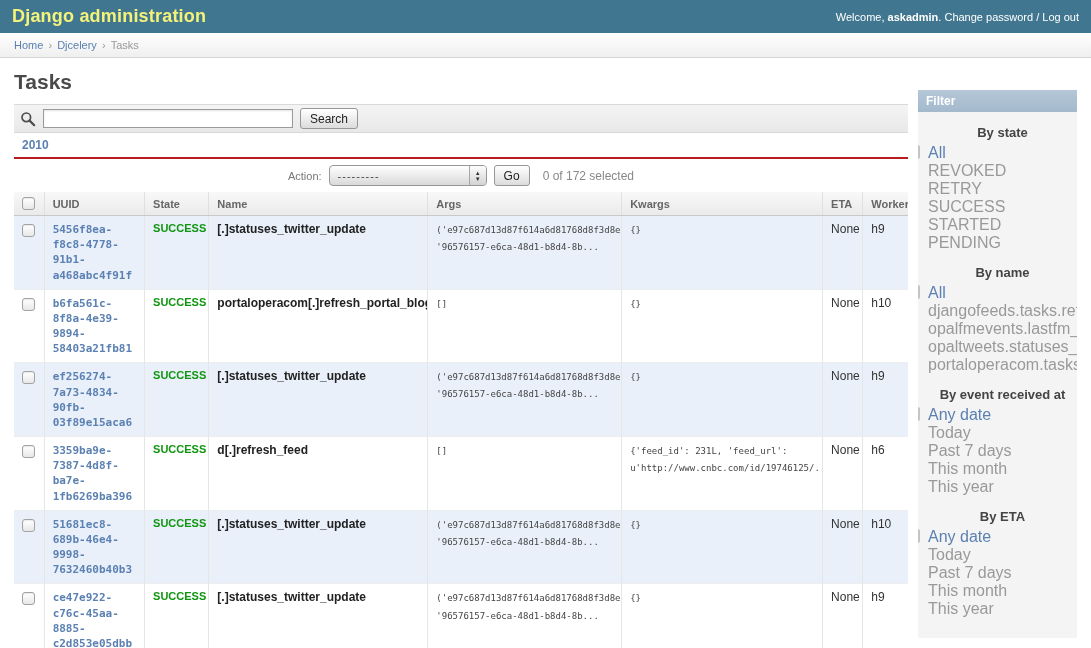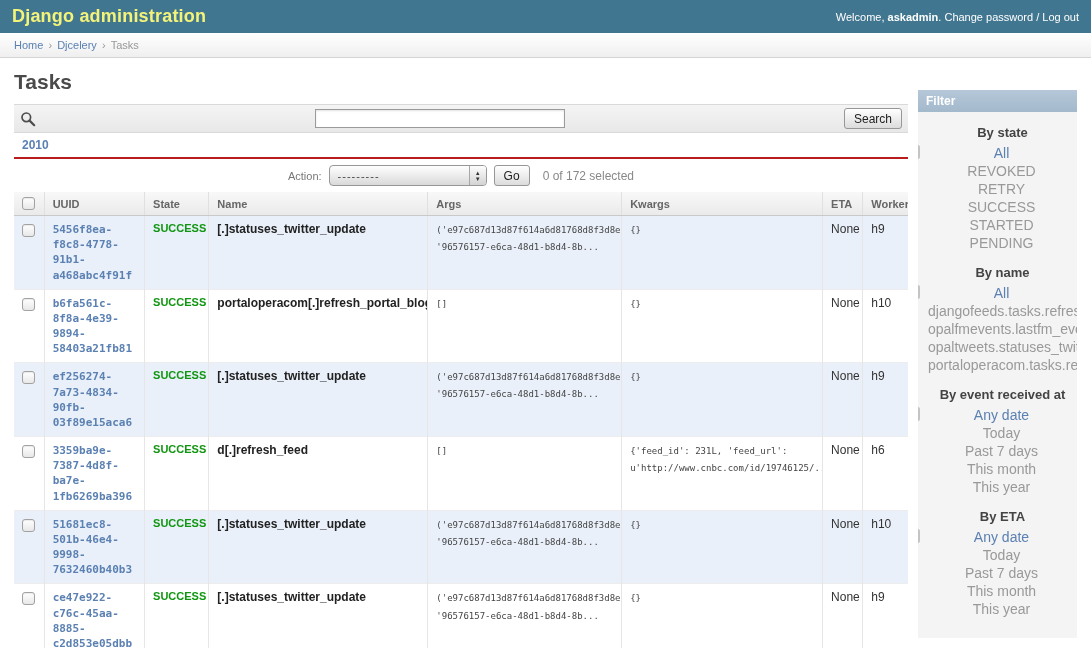"Search" .toolbar { justify-content: space-between -> none }
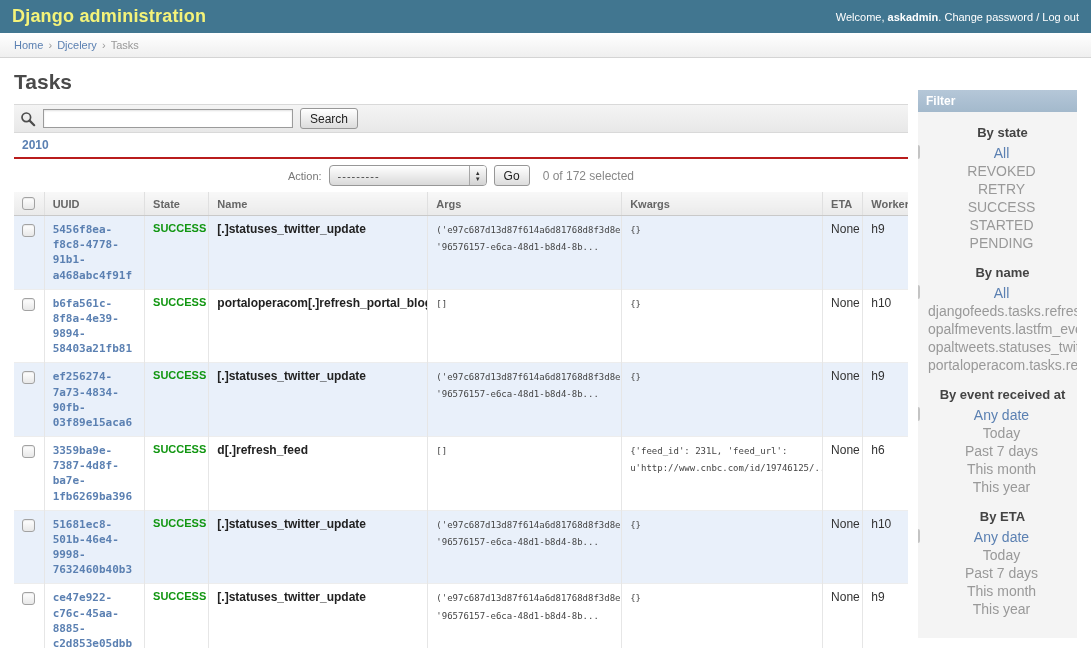"All" .filter-panel li { font-size: 14px -> 16px; text-align: center -> none }
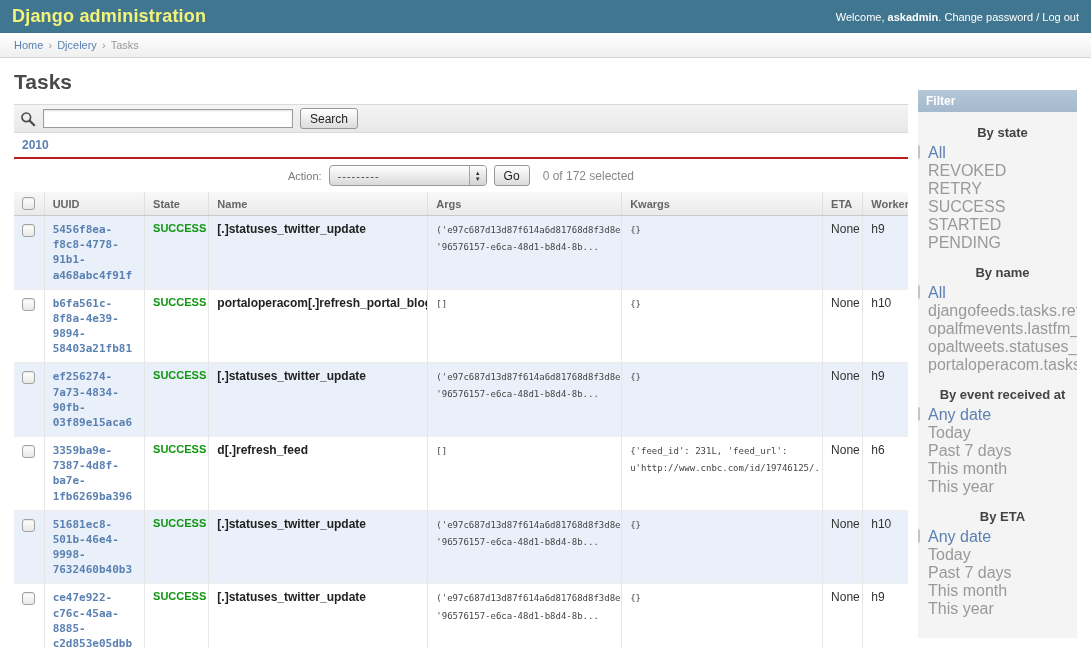"51681ec8-501b-46e4-9998-7632460b40b3" a { text: 51681ec8-501b-46e4-9998-7632460b40b3 -> 51681ec8-689b-46e4-9998-7632460b40b3 }
